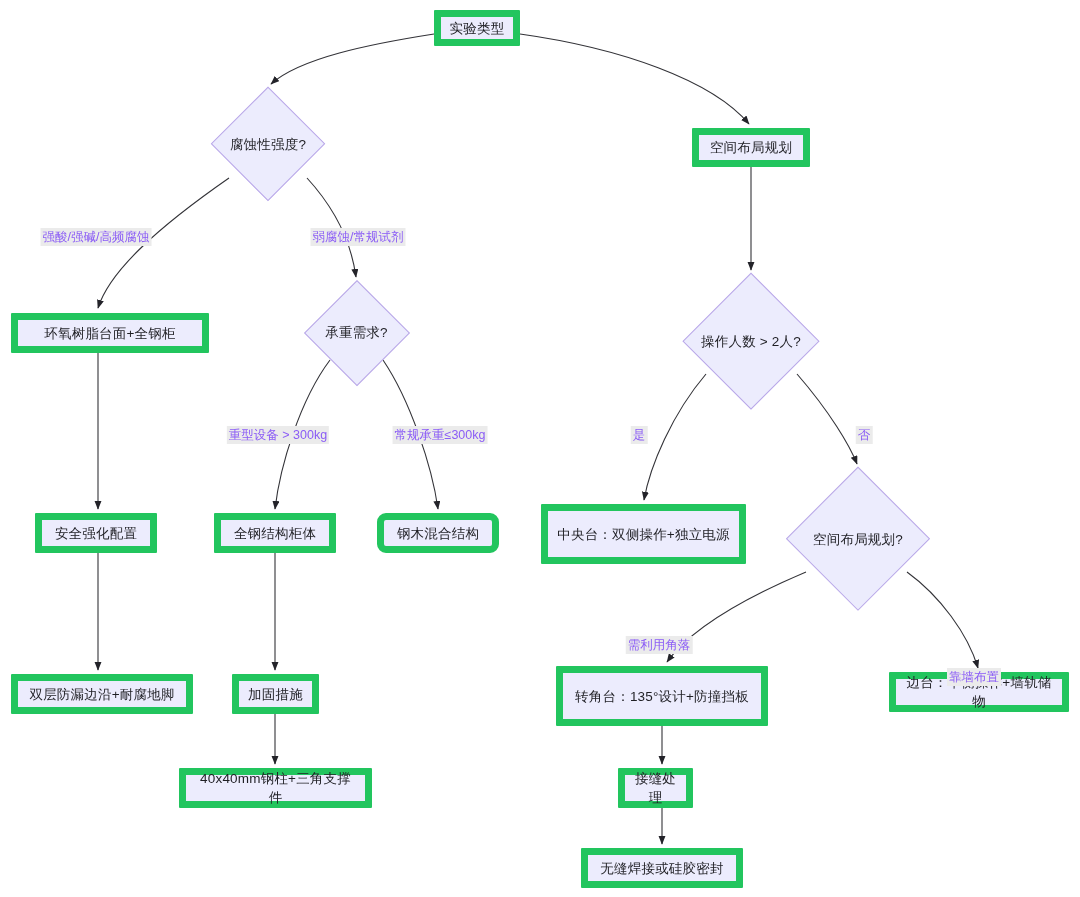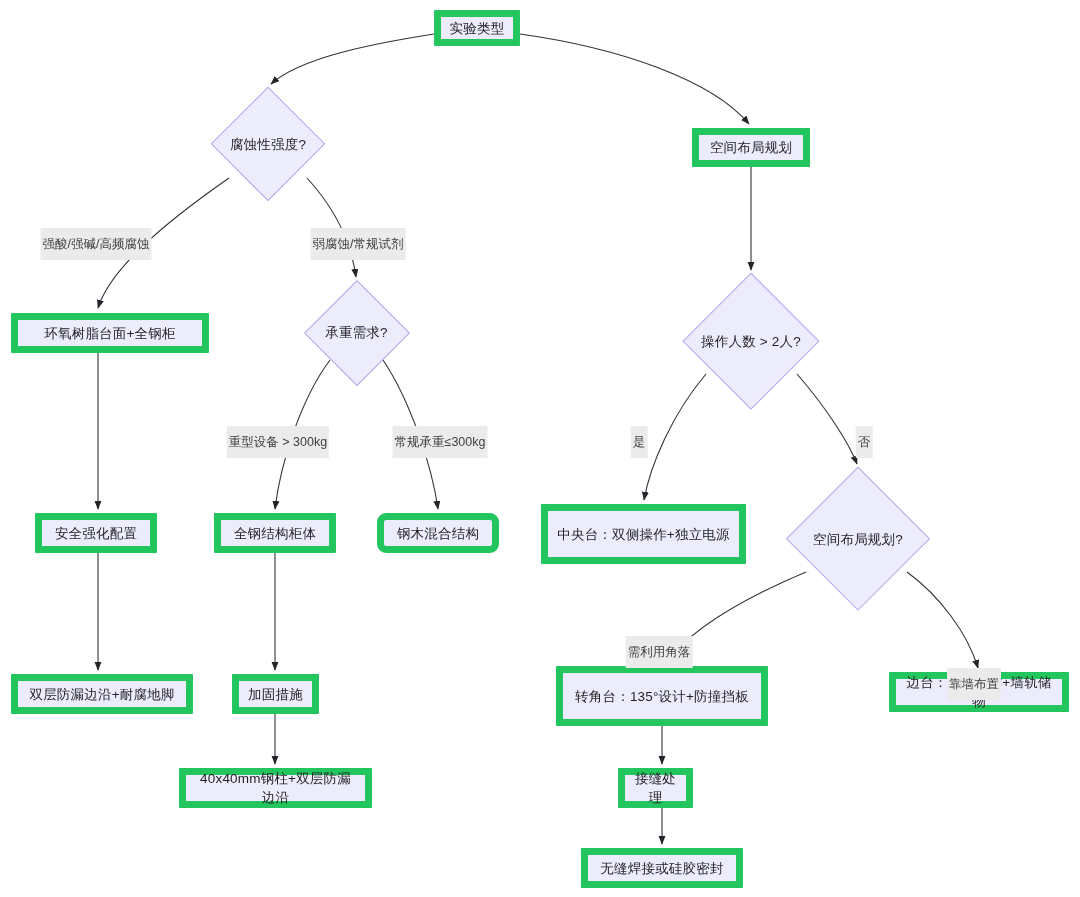"强酸/强碱/高频腐蚀" .edge-label { color: #404040 -> #8b5cf6; padding: 8px 2px -> 1px 2px }
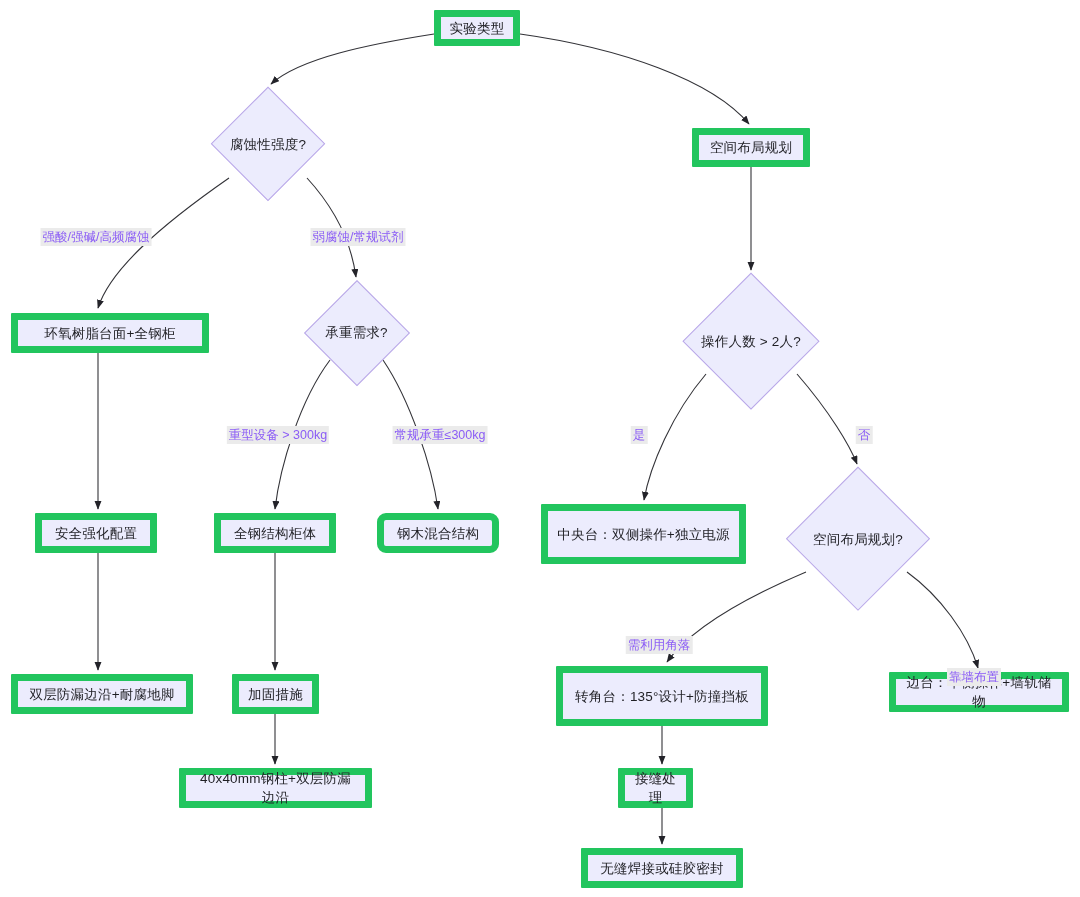"40x40mm钢柱+双层防漏边沿" span { text: +双层防漏边沿 -> +三角支撑件 }
